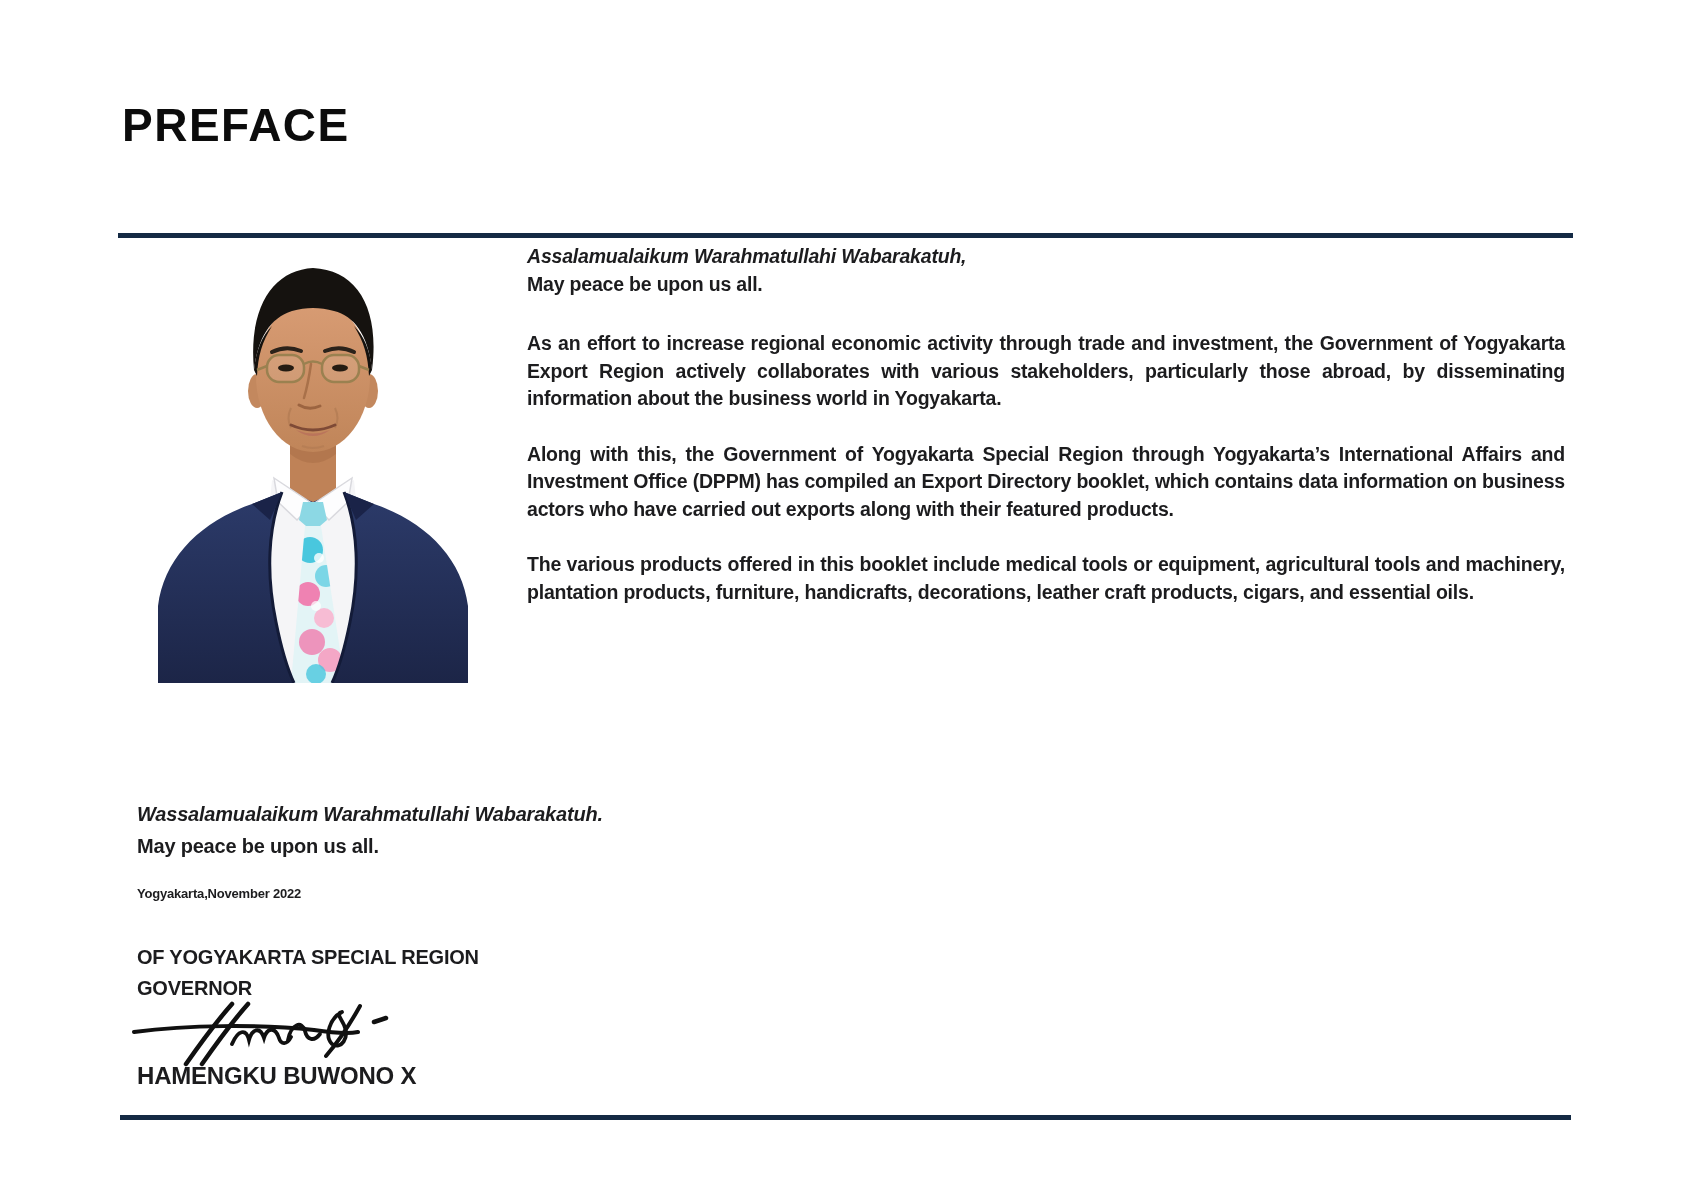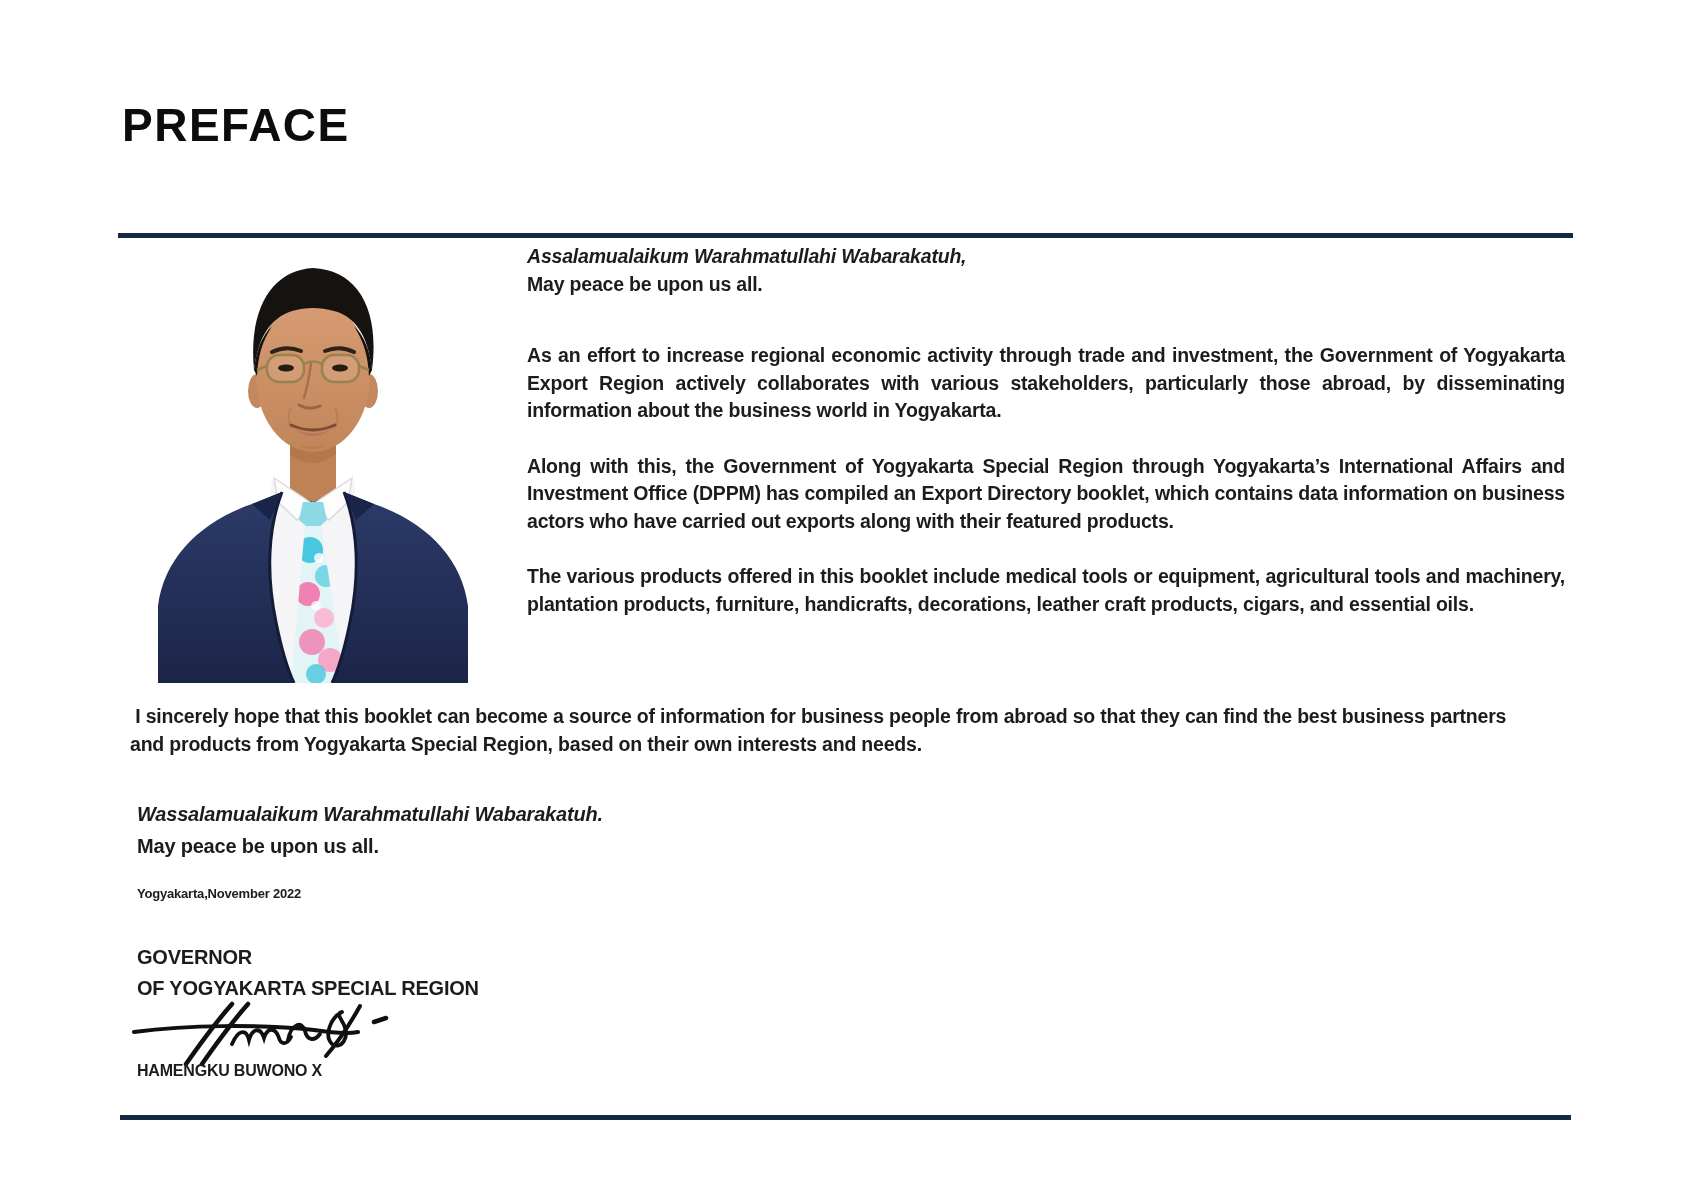"Assalamualaikum Warahmatullahi" .col-right p.salutation { margin-bottom: 44px -> 32px }
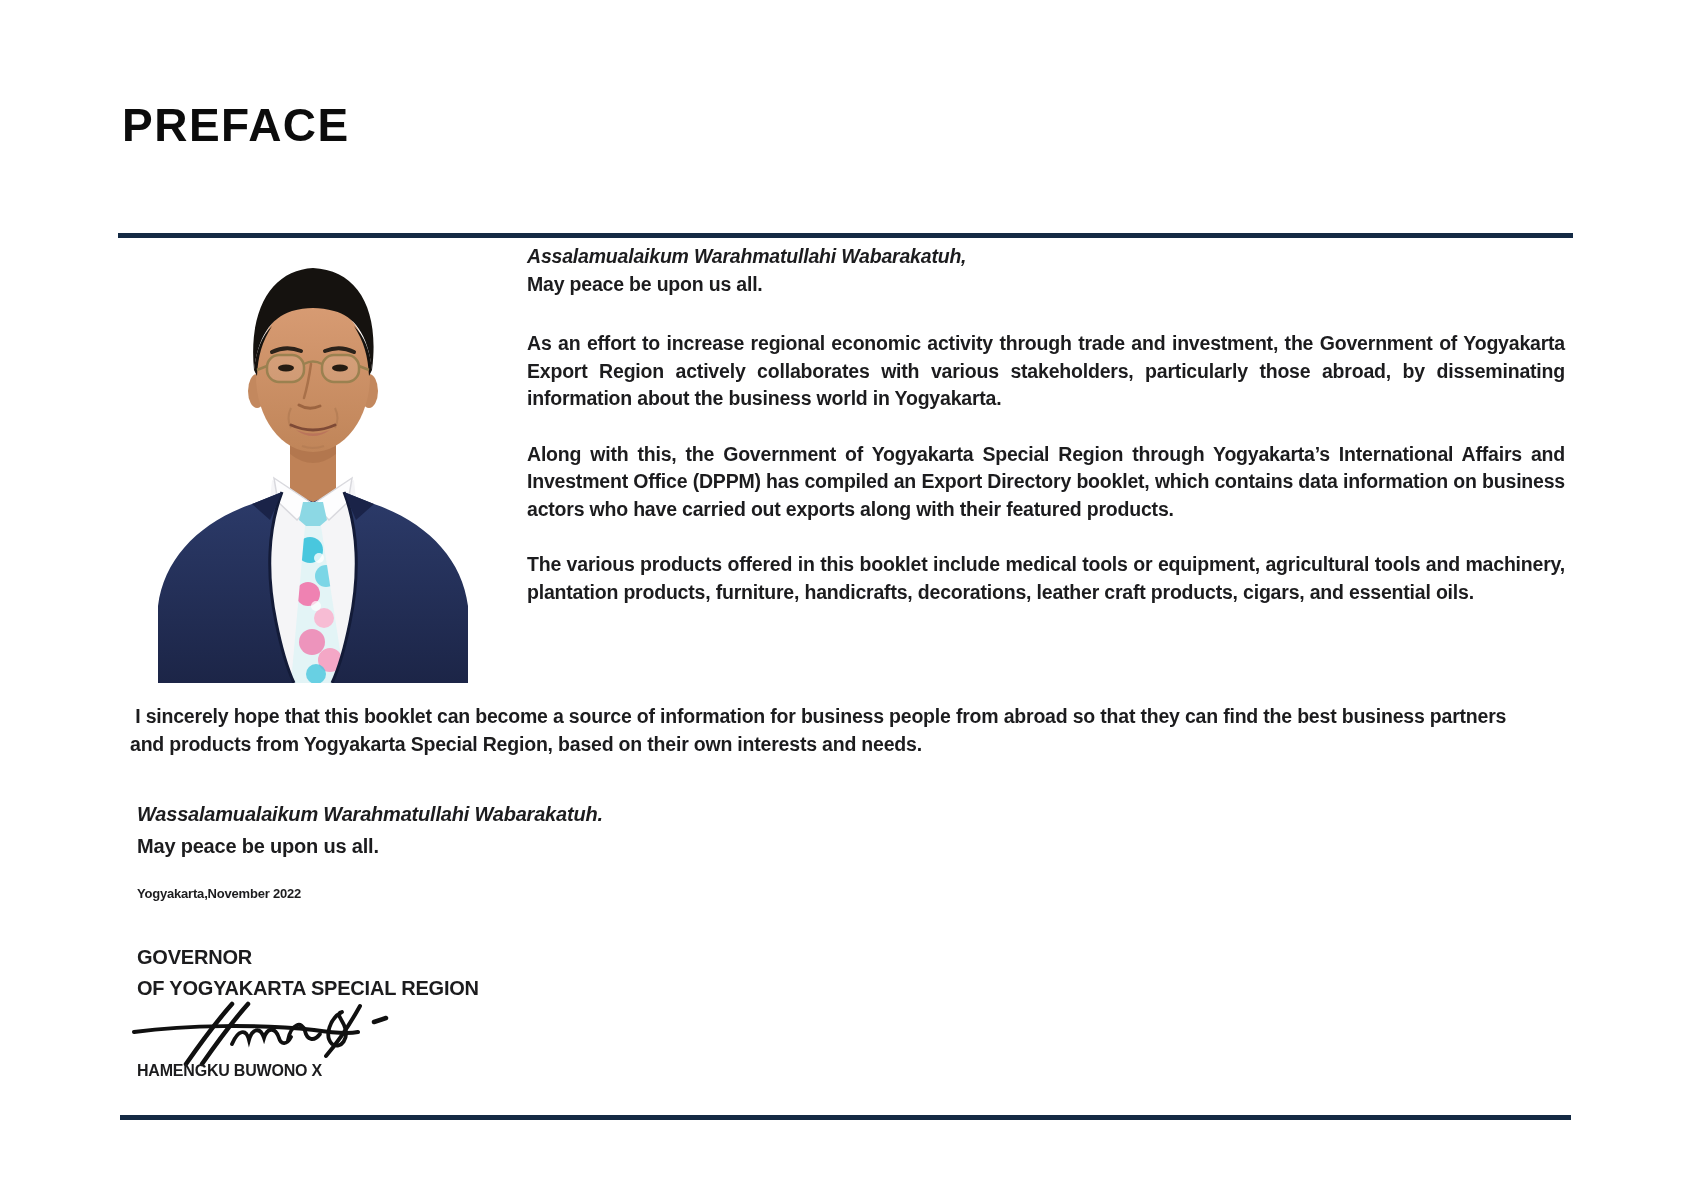"I sincerely hope that this" p.closing-para { html: <p> I sincerely hope that this booklet can become a source of information for business people from abroad so that they can find the best business partners and products from Yogyakarta Special Region, based on their own interests and needs.</p> -> none }
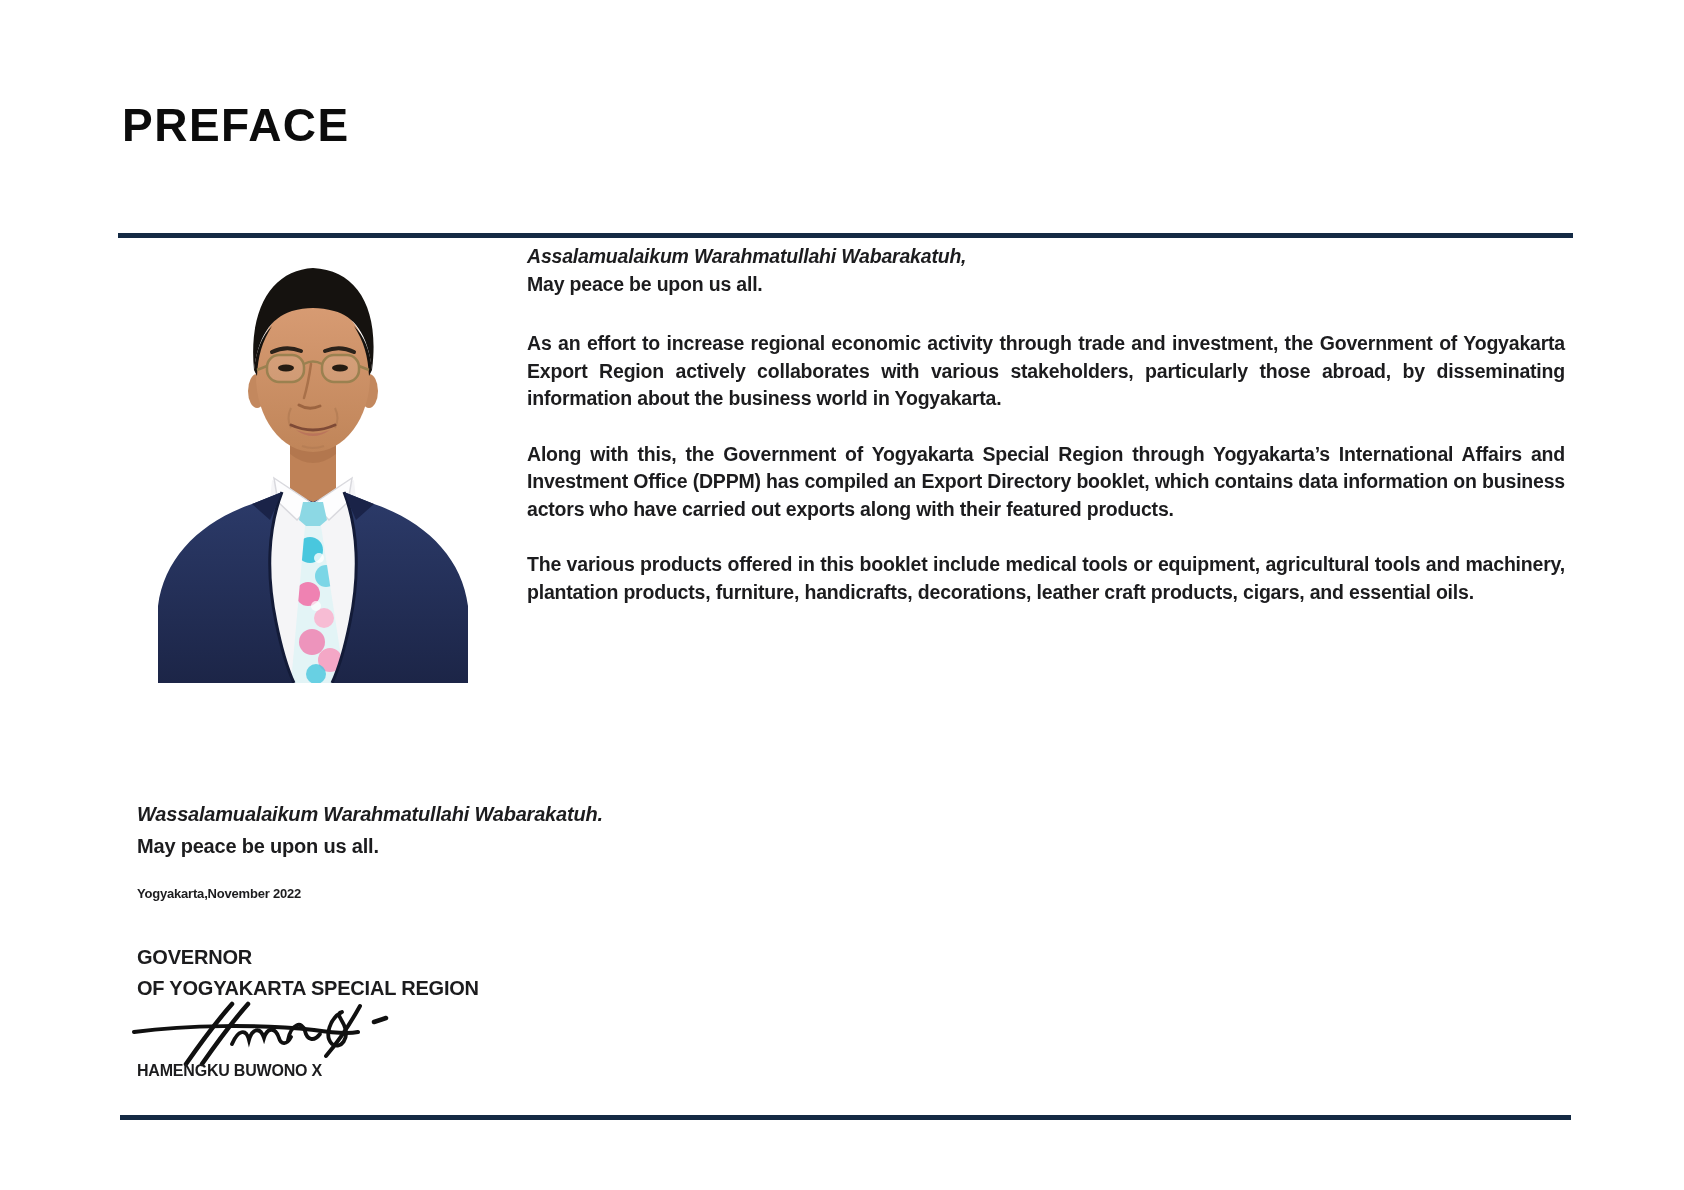"GOVERNOR" div { order: before "OF YOGYAKARTA SPECIAL REGION" -> after "OF YOGYAKARTA SPECIAL REGION" }
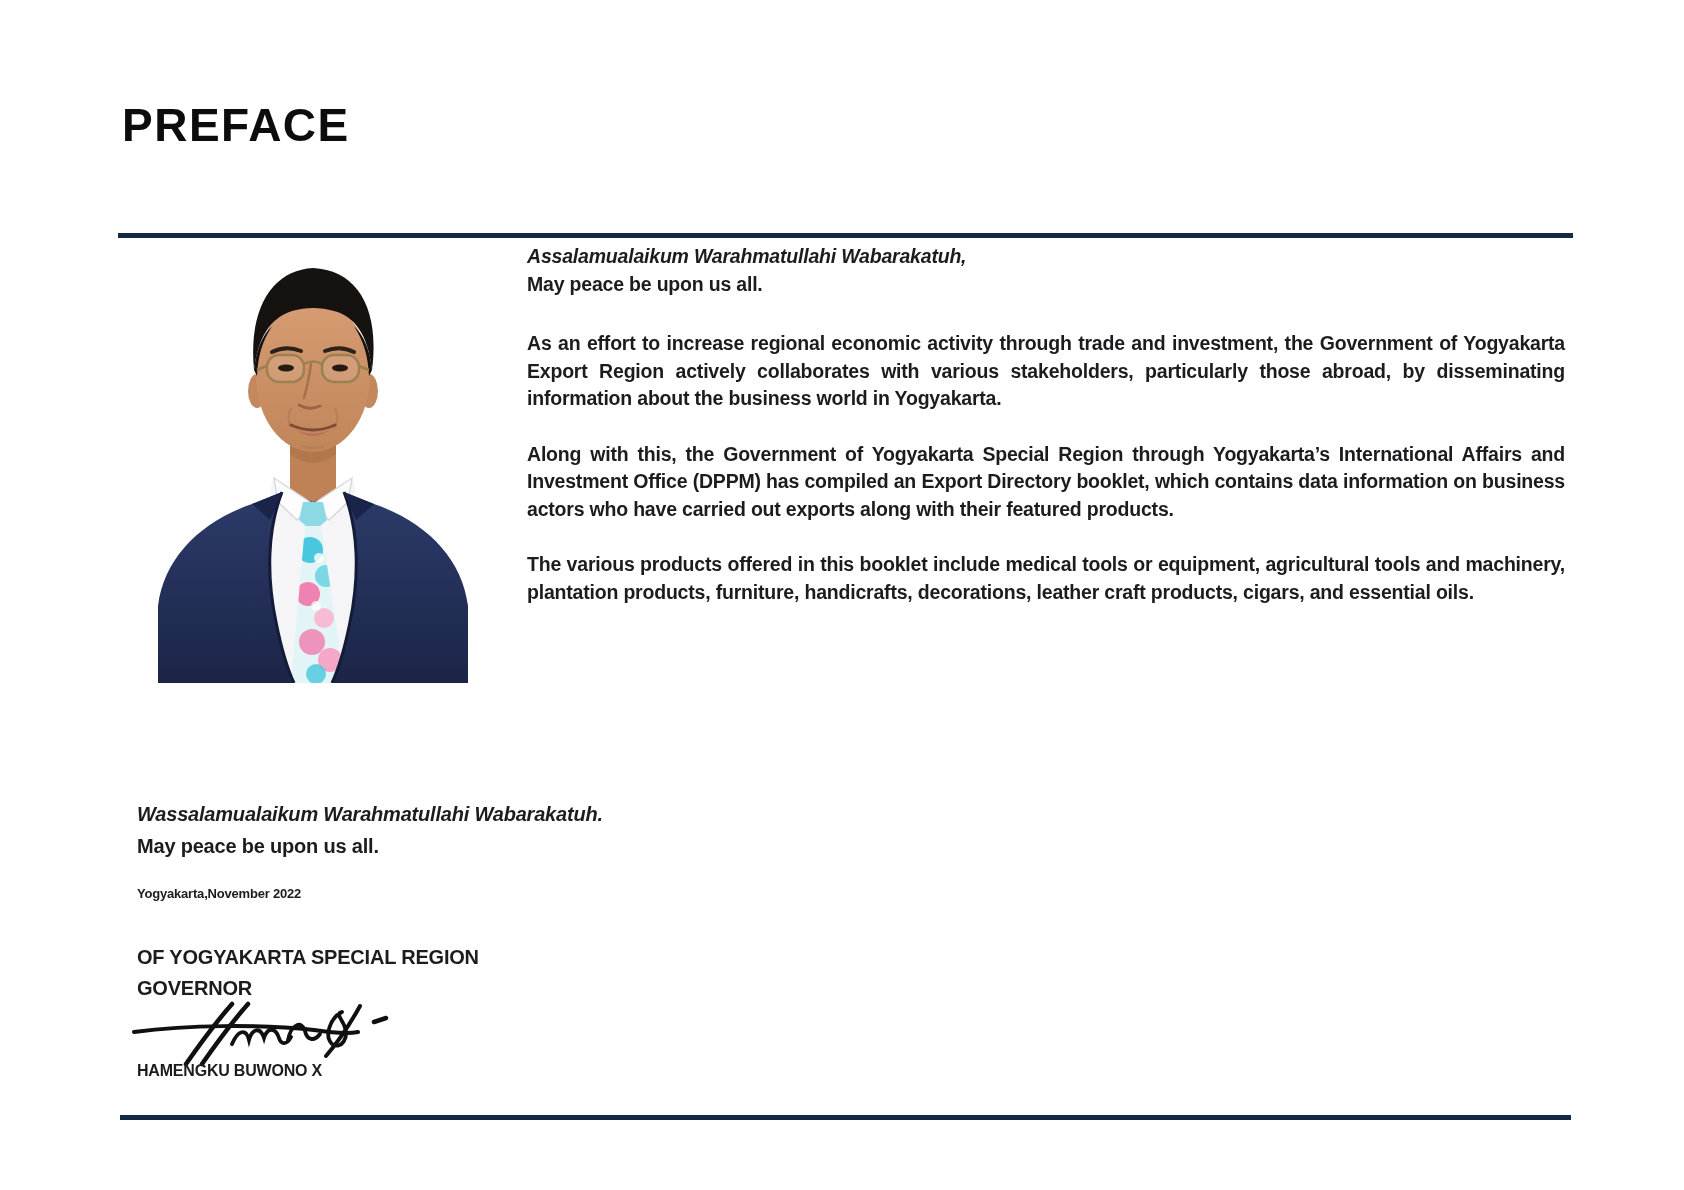"HAMENGKU BUWONO X" .signer-name { font-size: 16px -> 24px }
